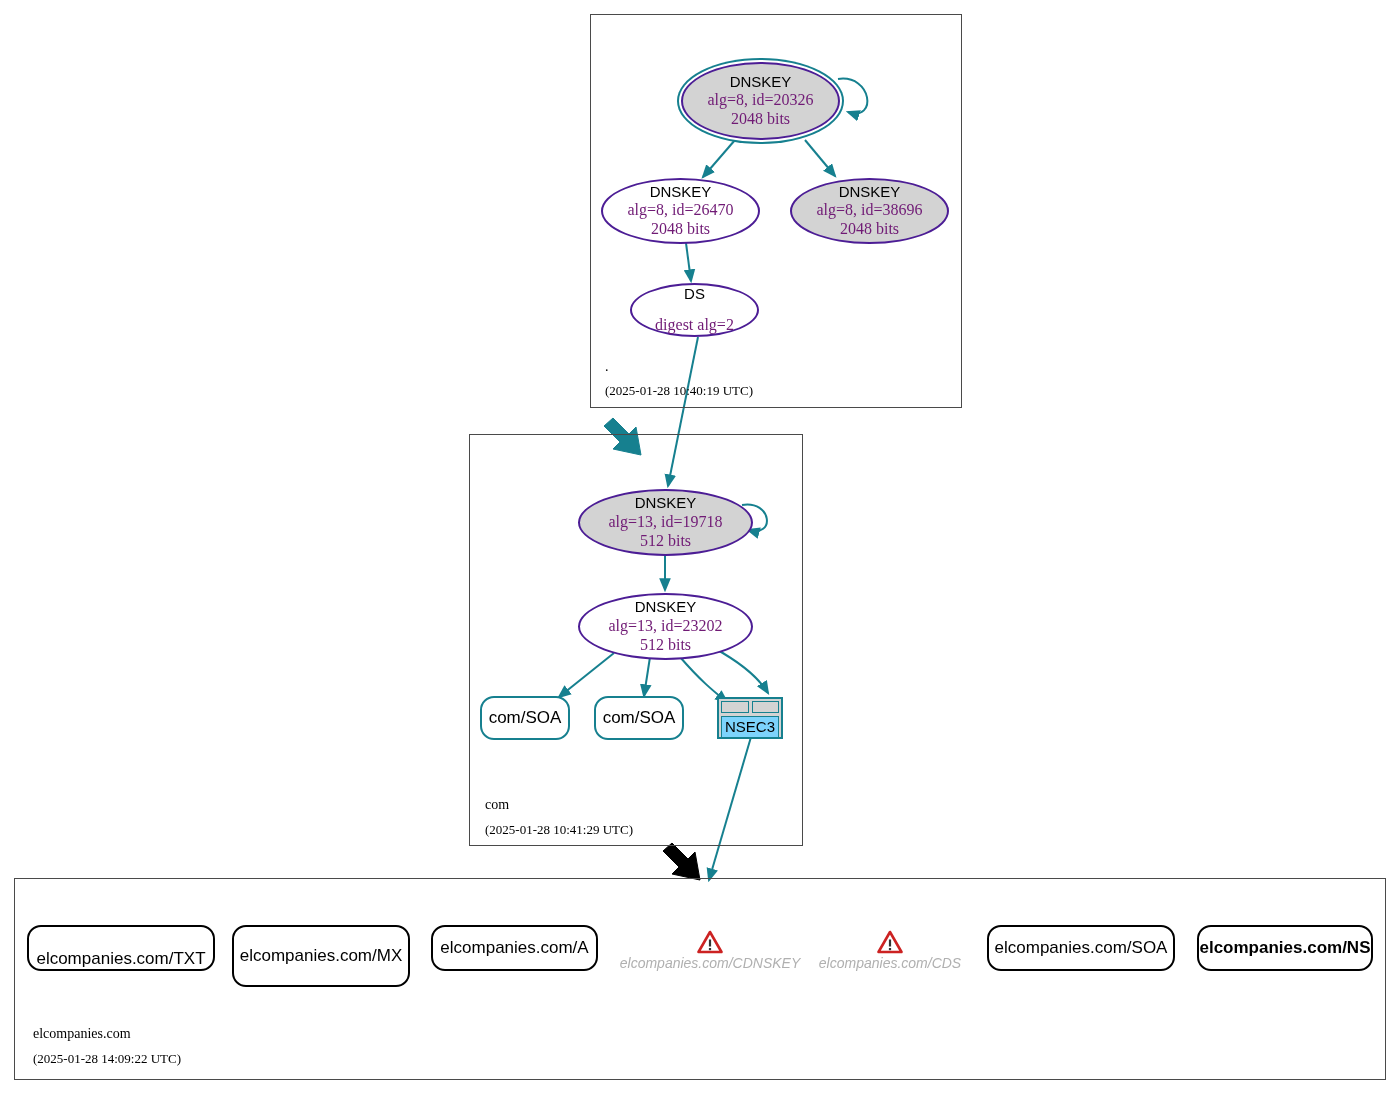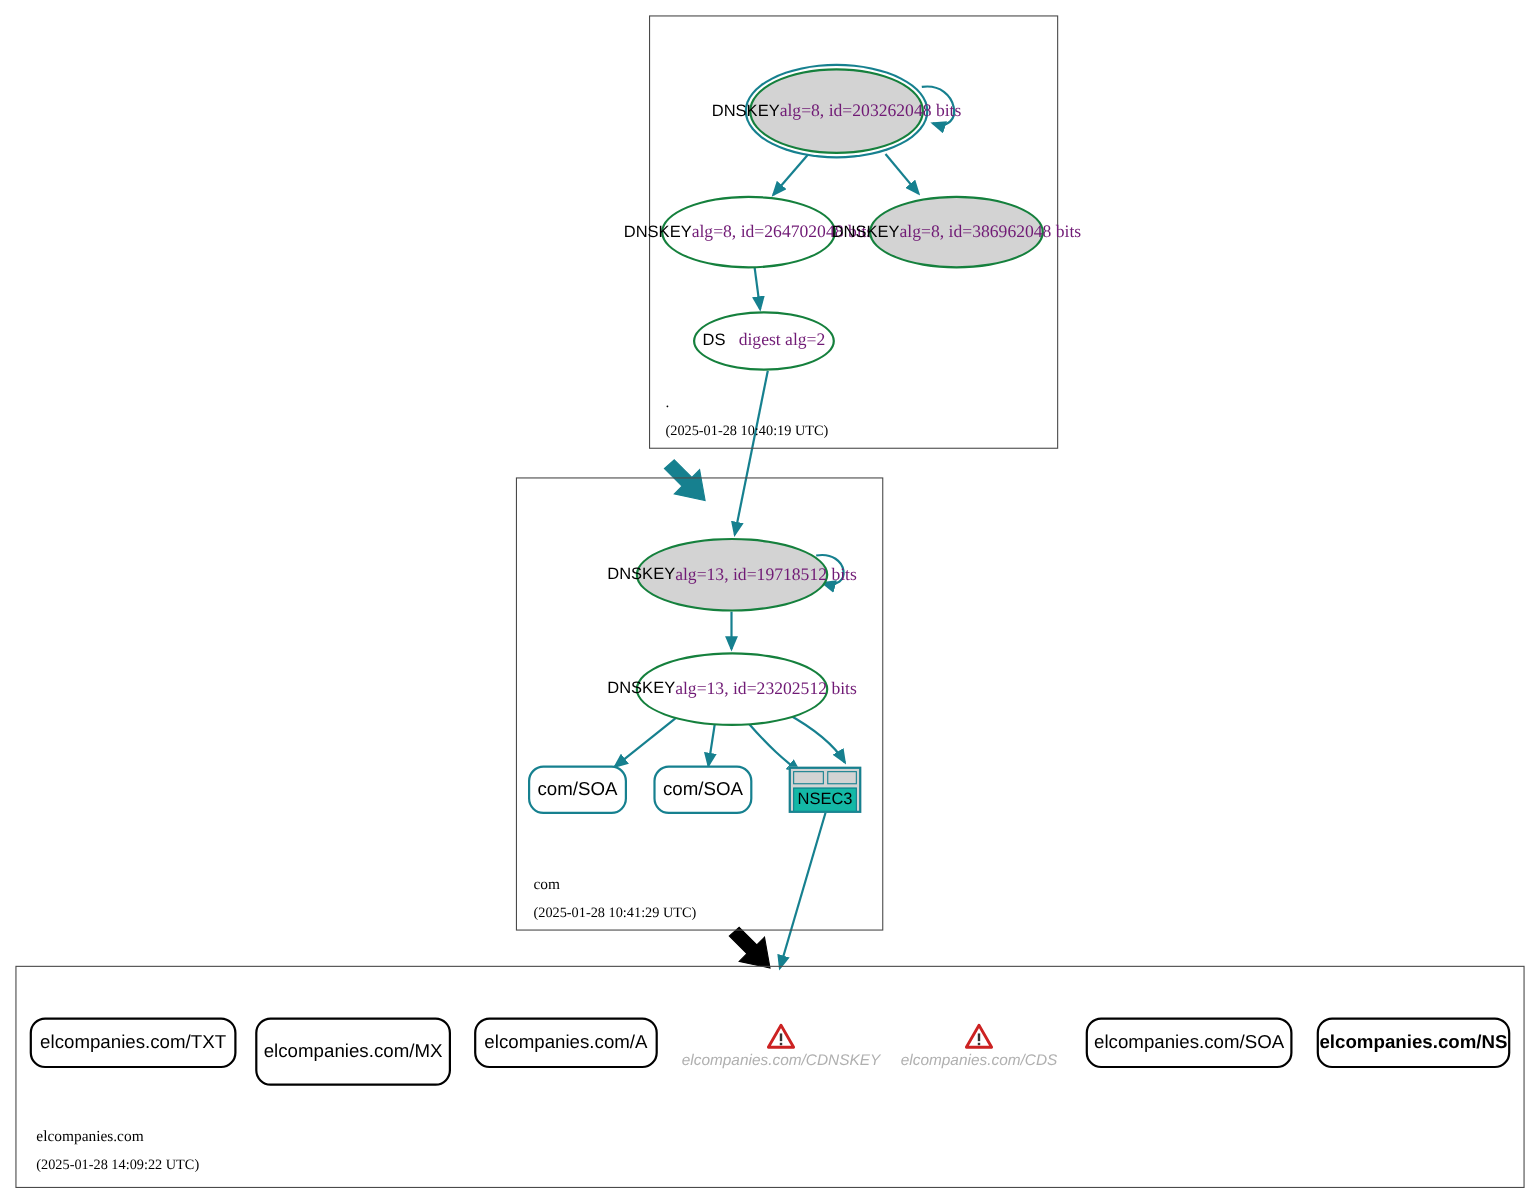"DNSKEY" .node-ellipse { border: 2px solid #15803d -> 2px solid #4c1d95; flex-direction: row -> column }
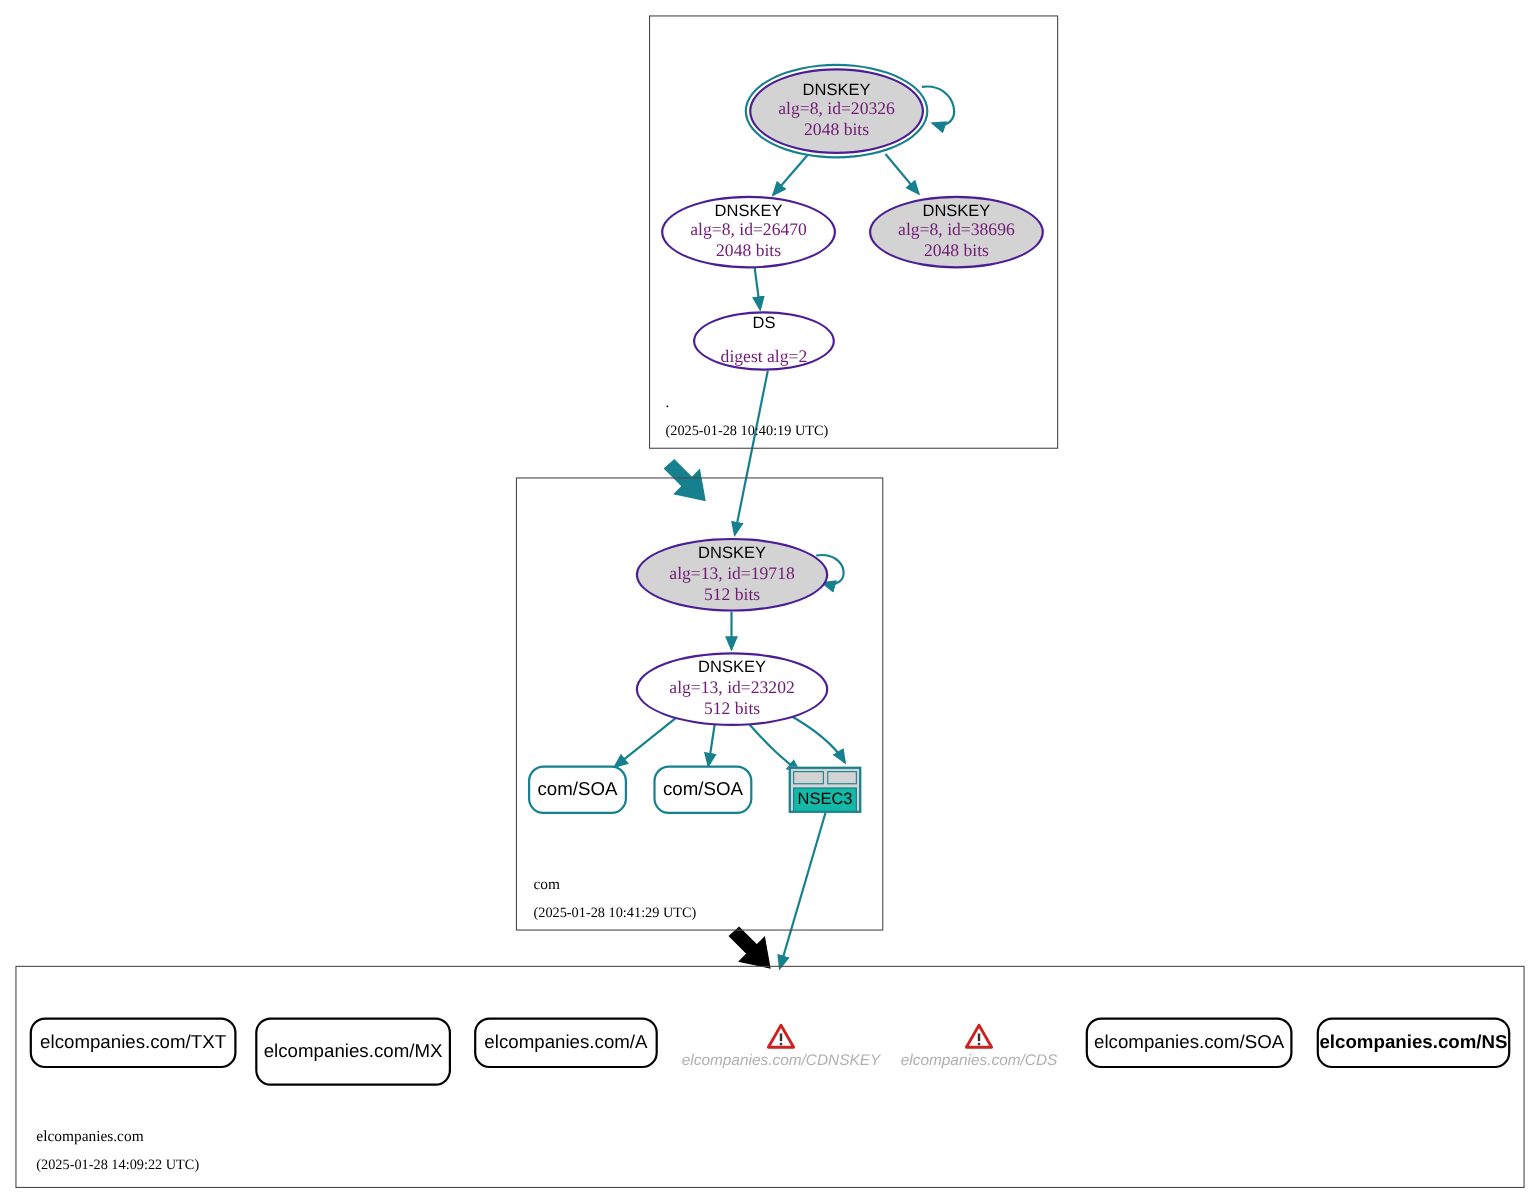"NSEC3" .nsec3-label { background: #14b8a6 -> #7dd3fc }
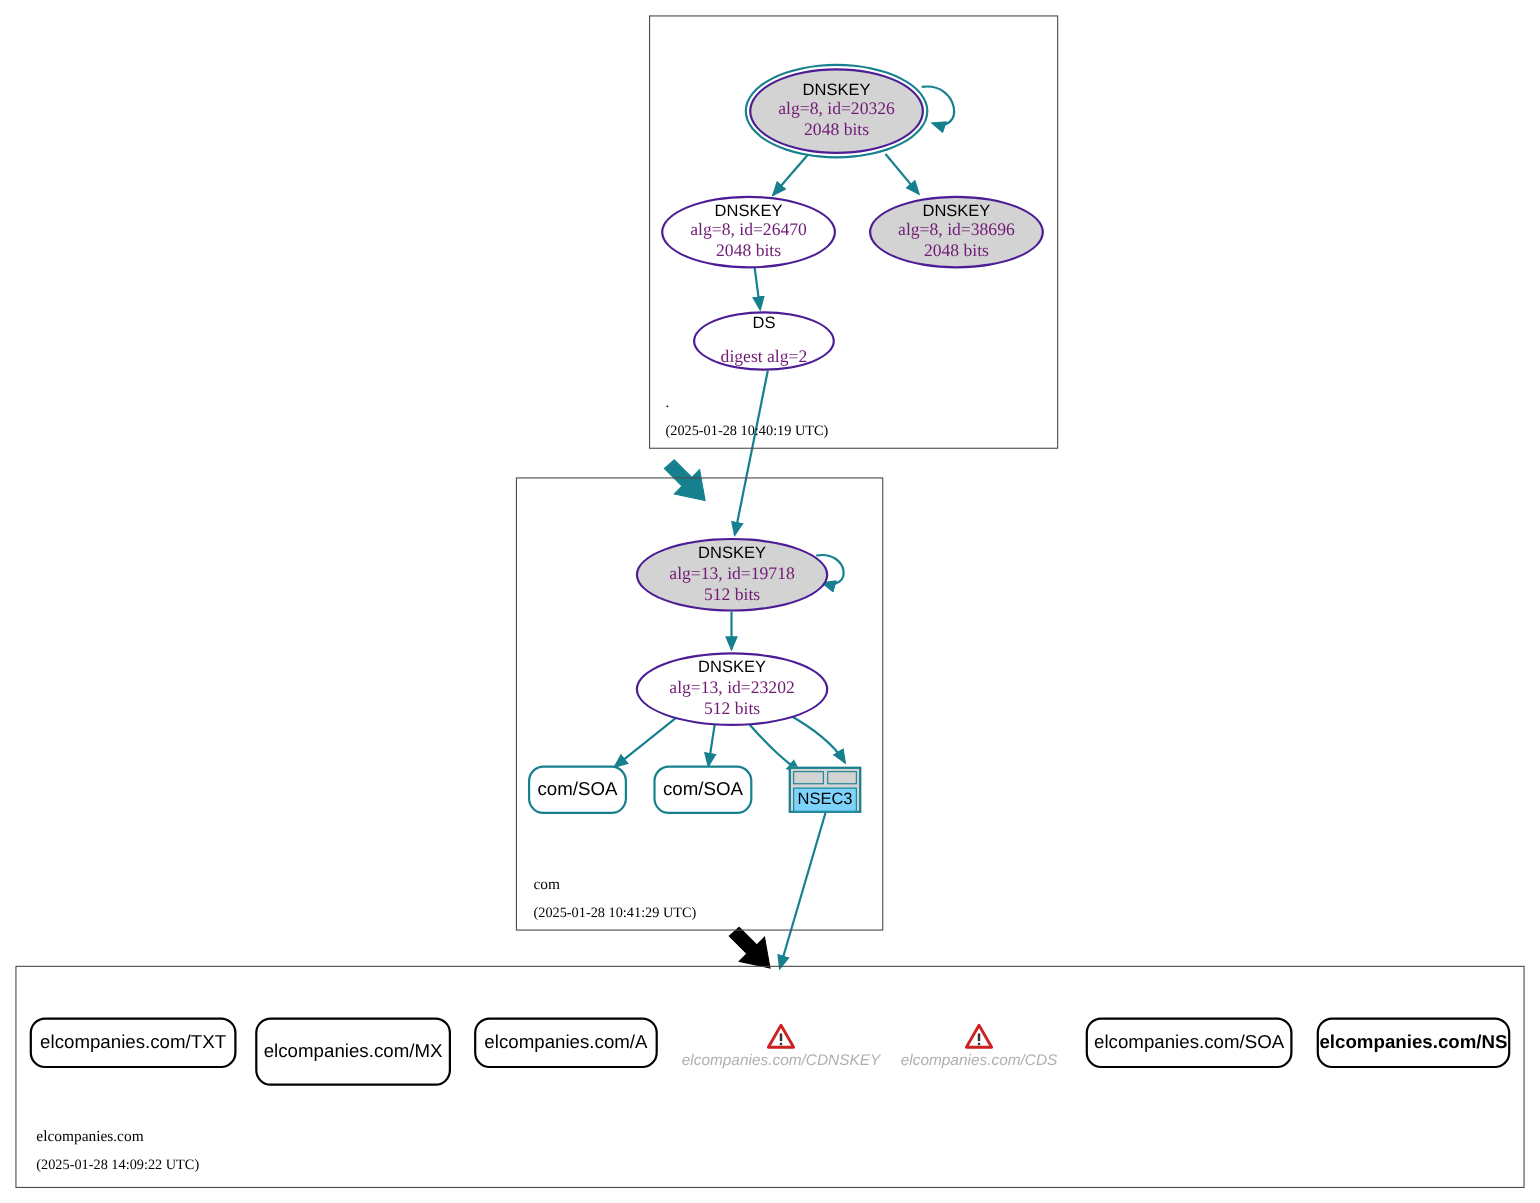"elcompanies.com/TXT" div.node-rrset { align-items: none -> flex-end }
